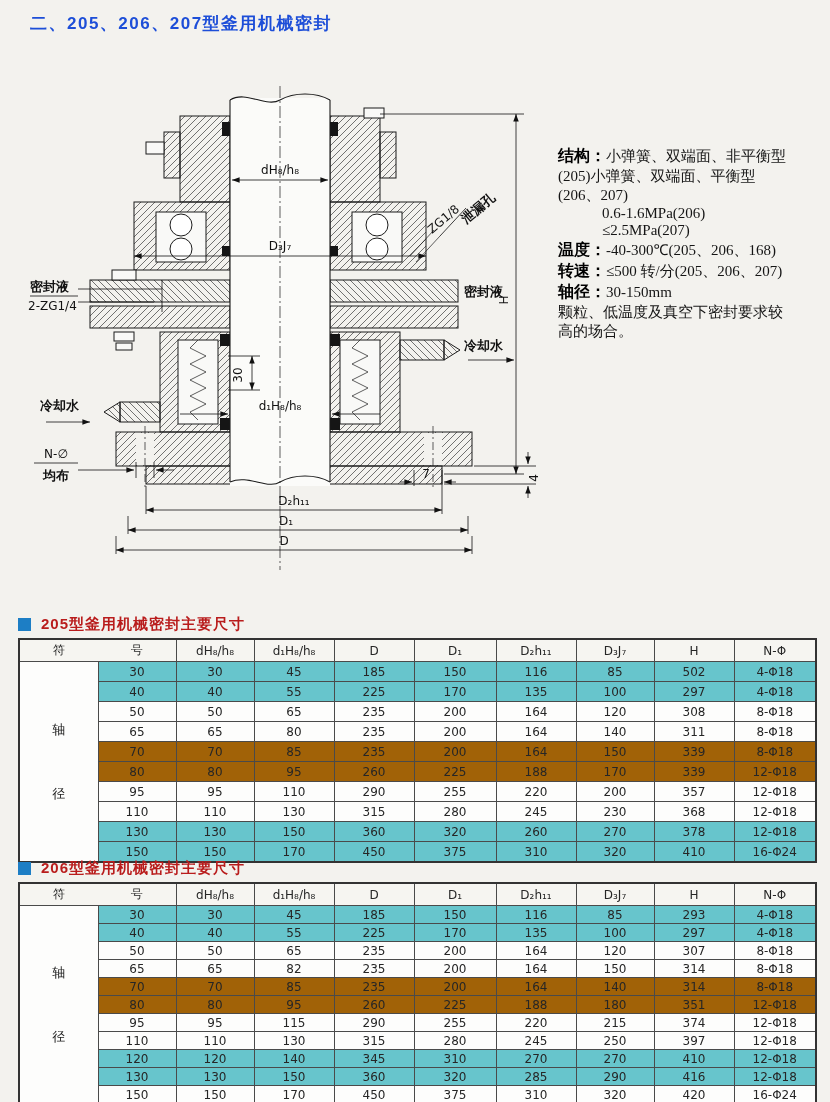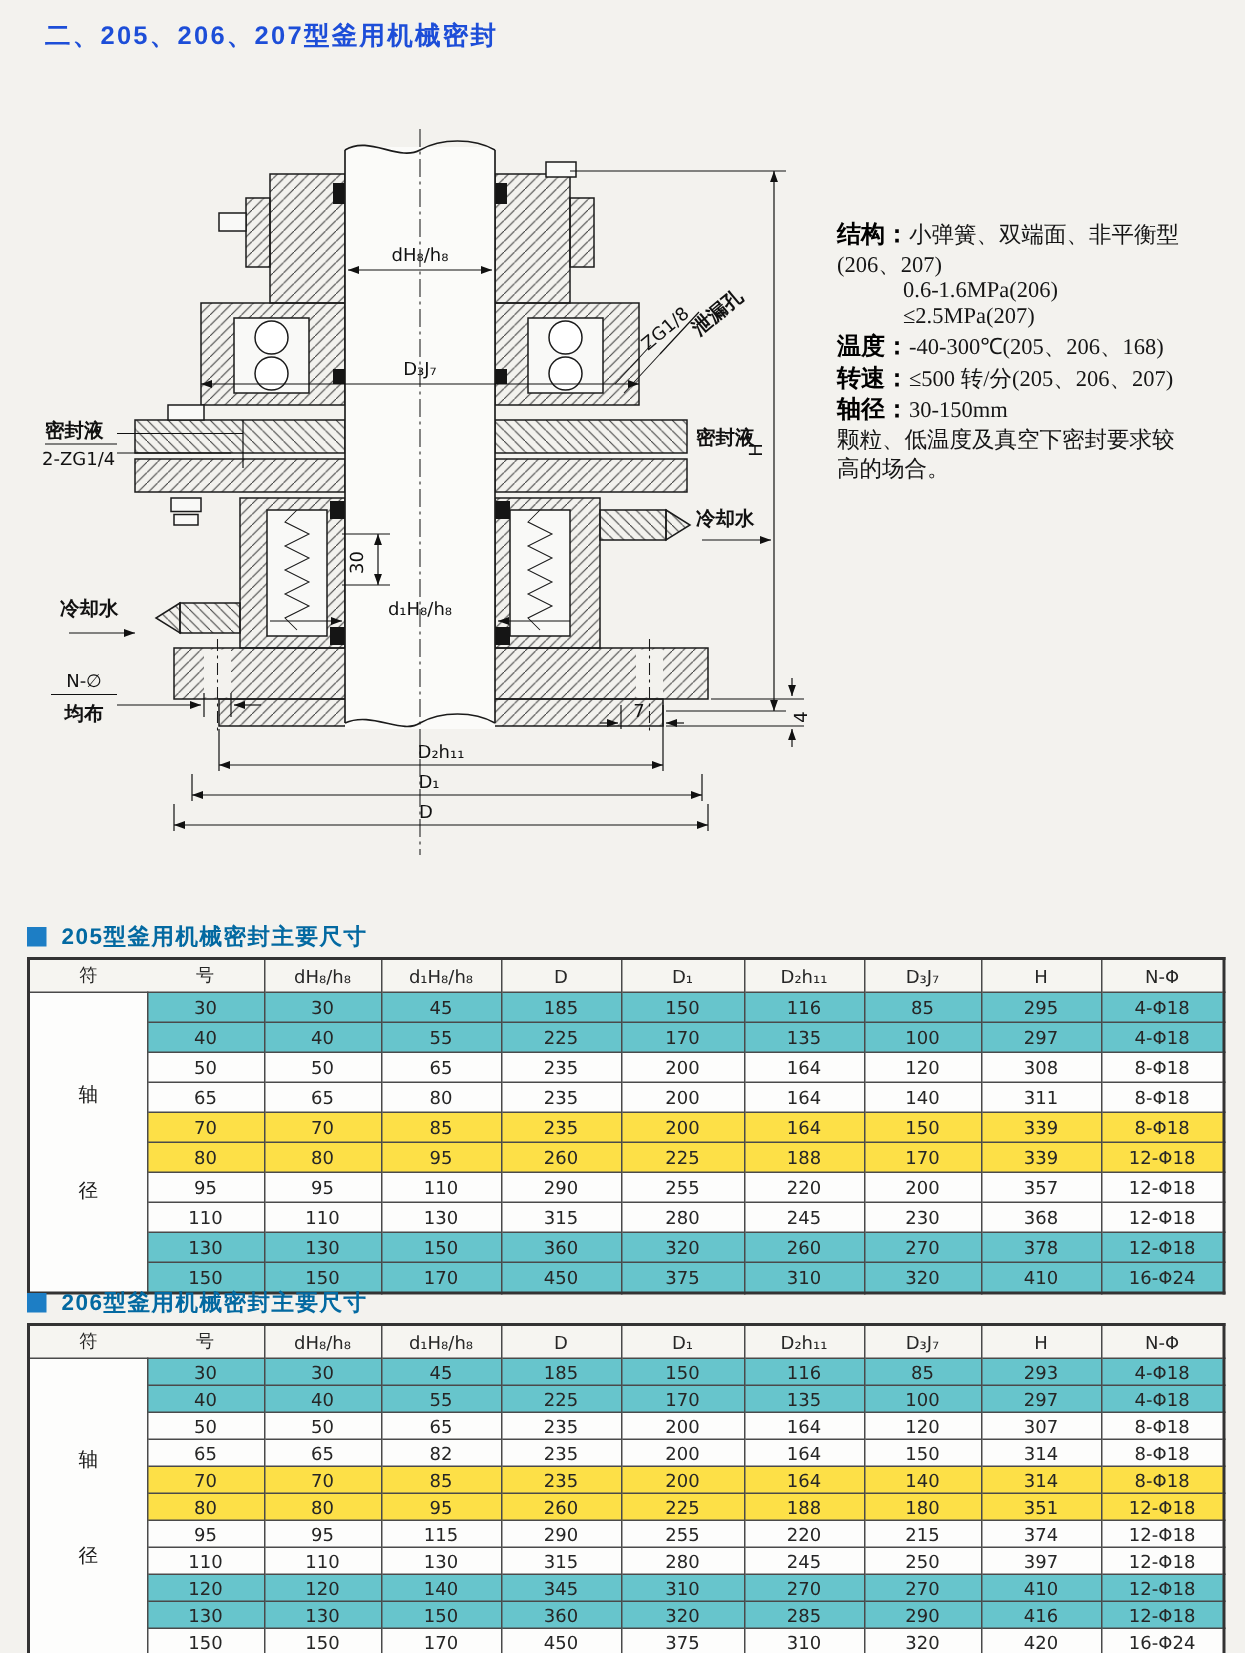"(205)小弹簧、双端面、平衡型" div.spec-line { html: none -> <div><span>(205)小弹簧、双端面、平衡型</span></div> }
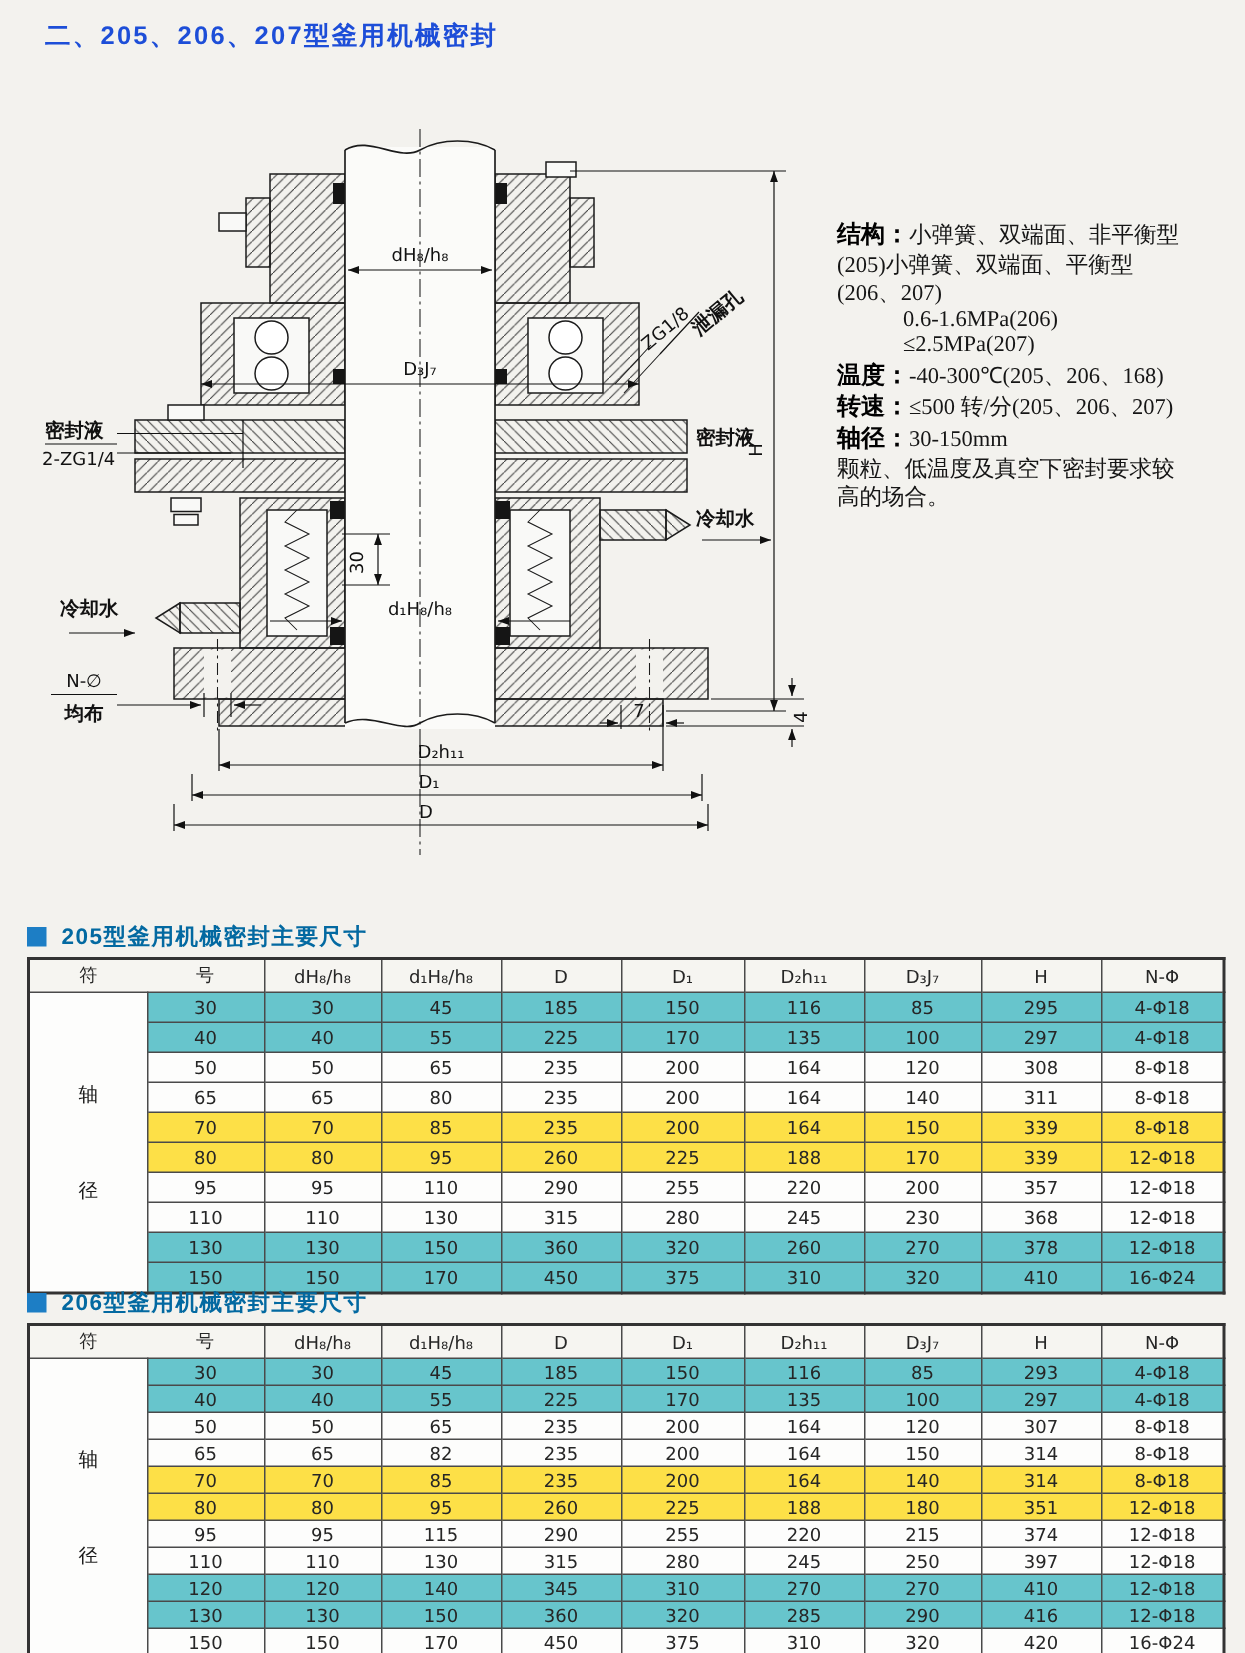"205型釜用机械密封主要尺寸" .section-title { color: #0369a1 -> #b91c1c }
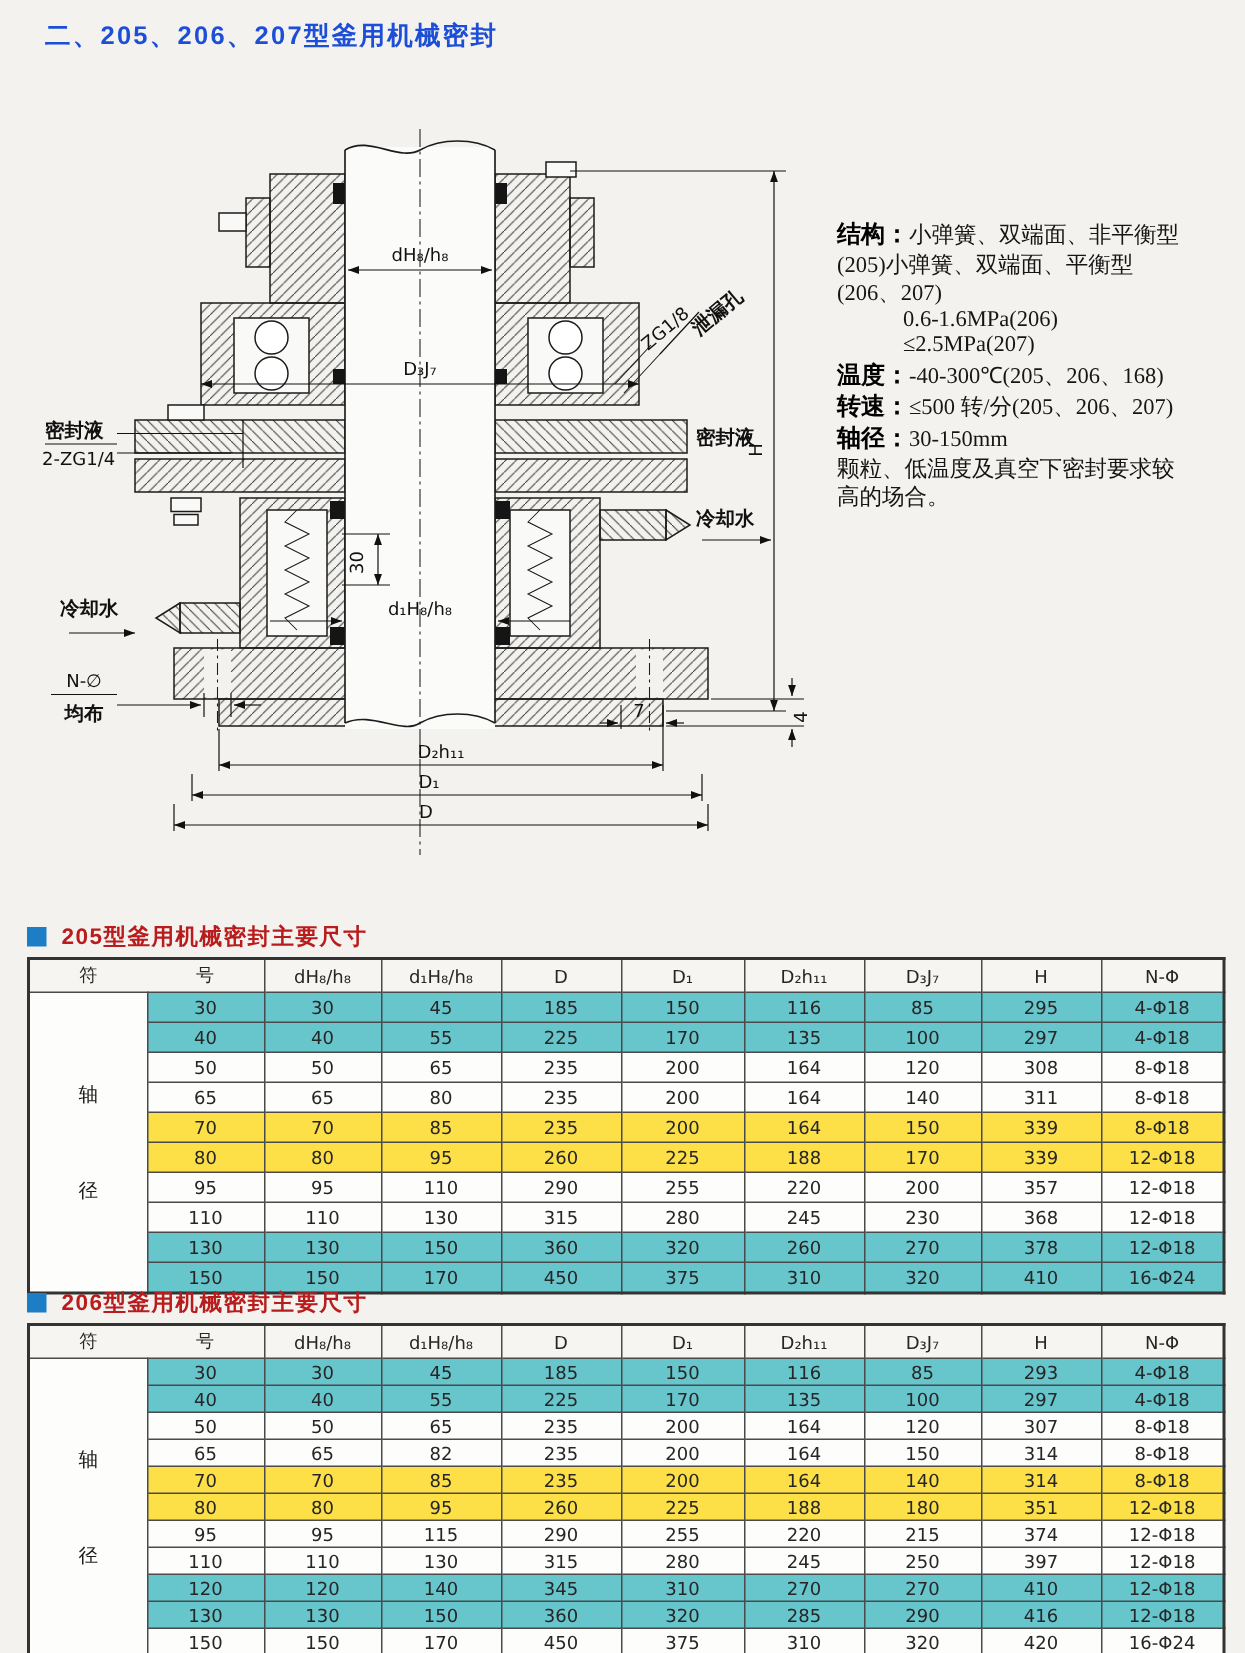"295" td { text: 295 -> 502 }
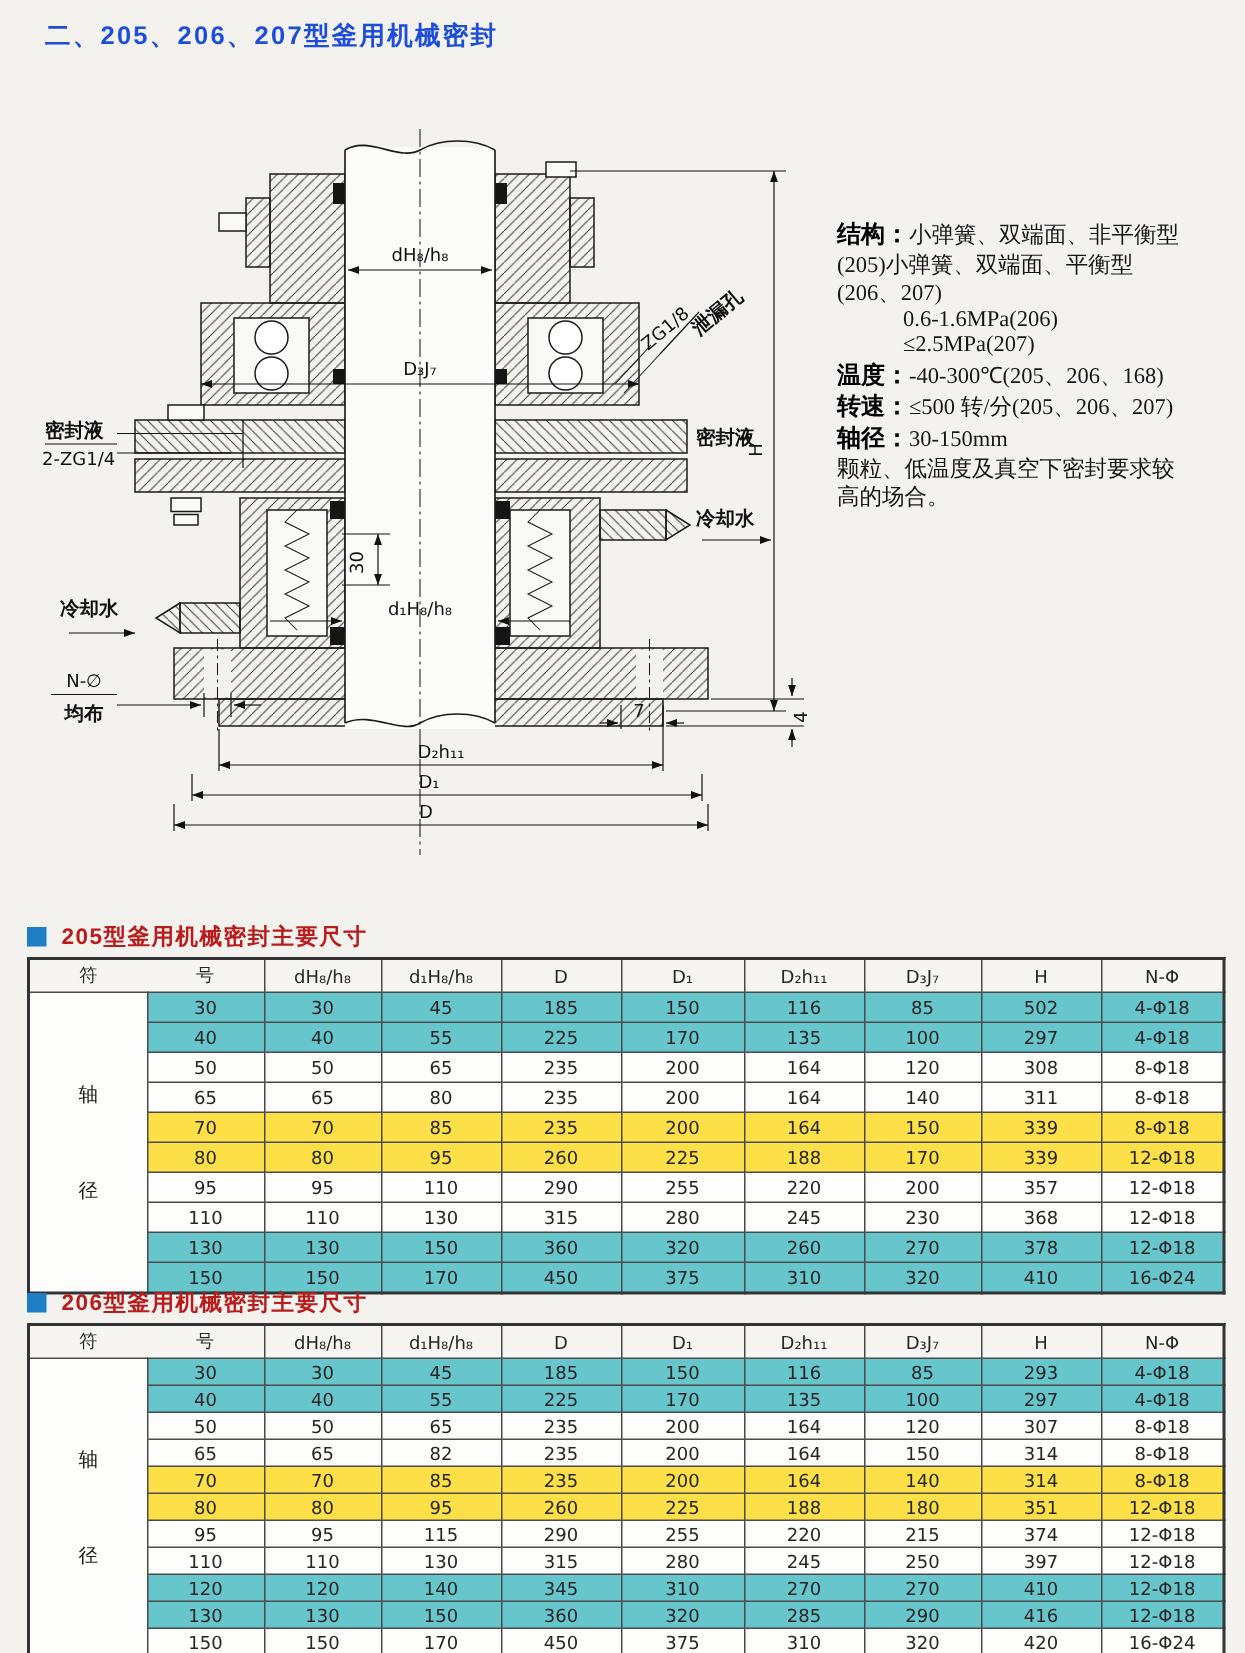"70" tr.yellow td { background: #fde047 -> #a16207 }
